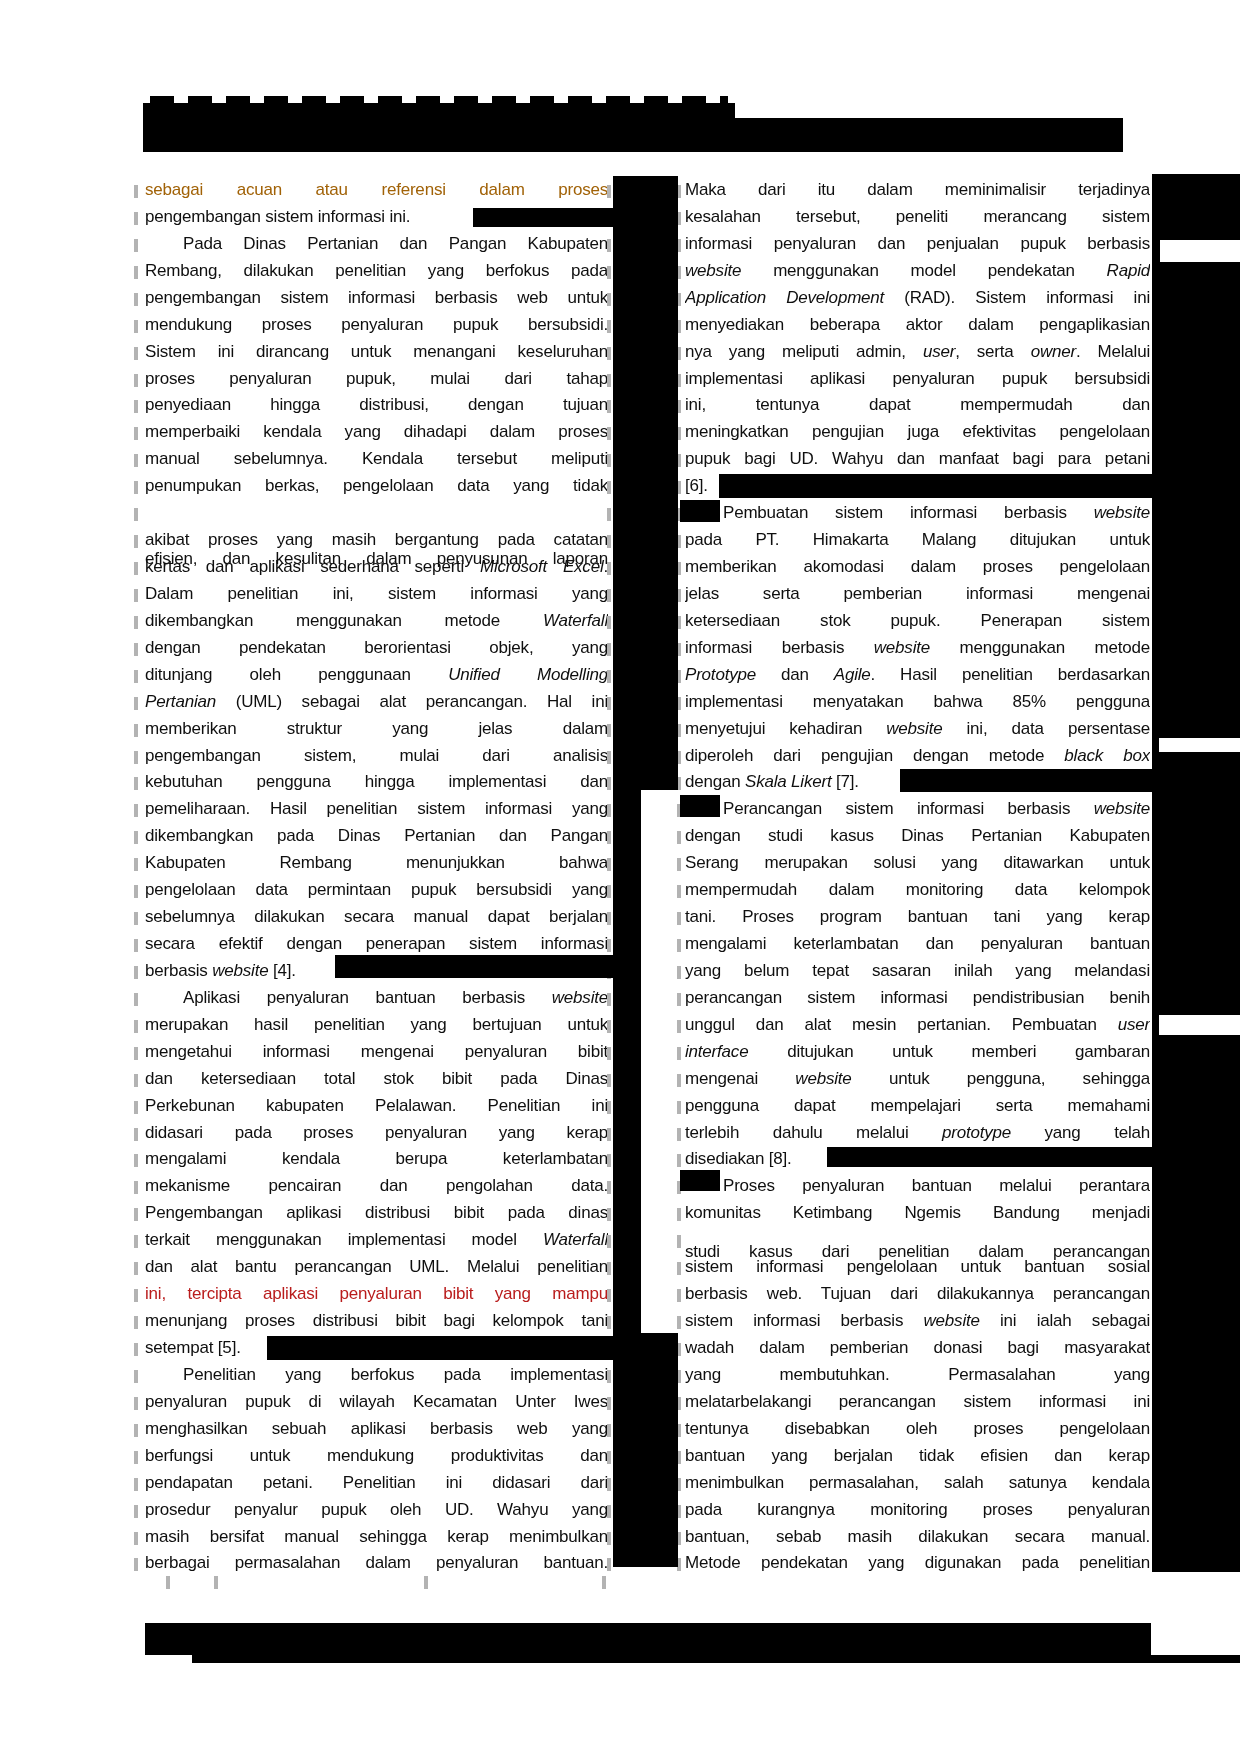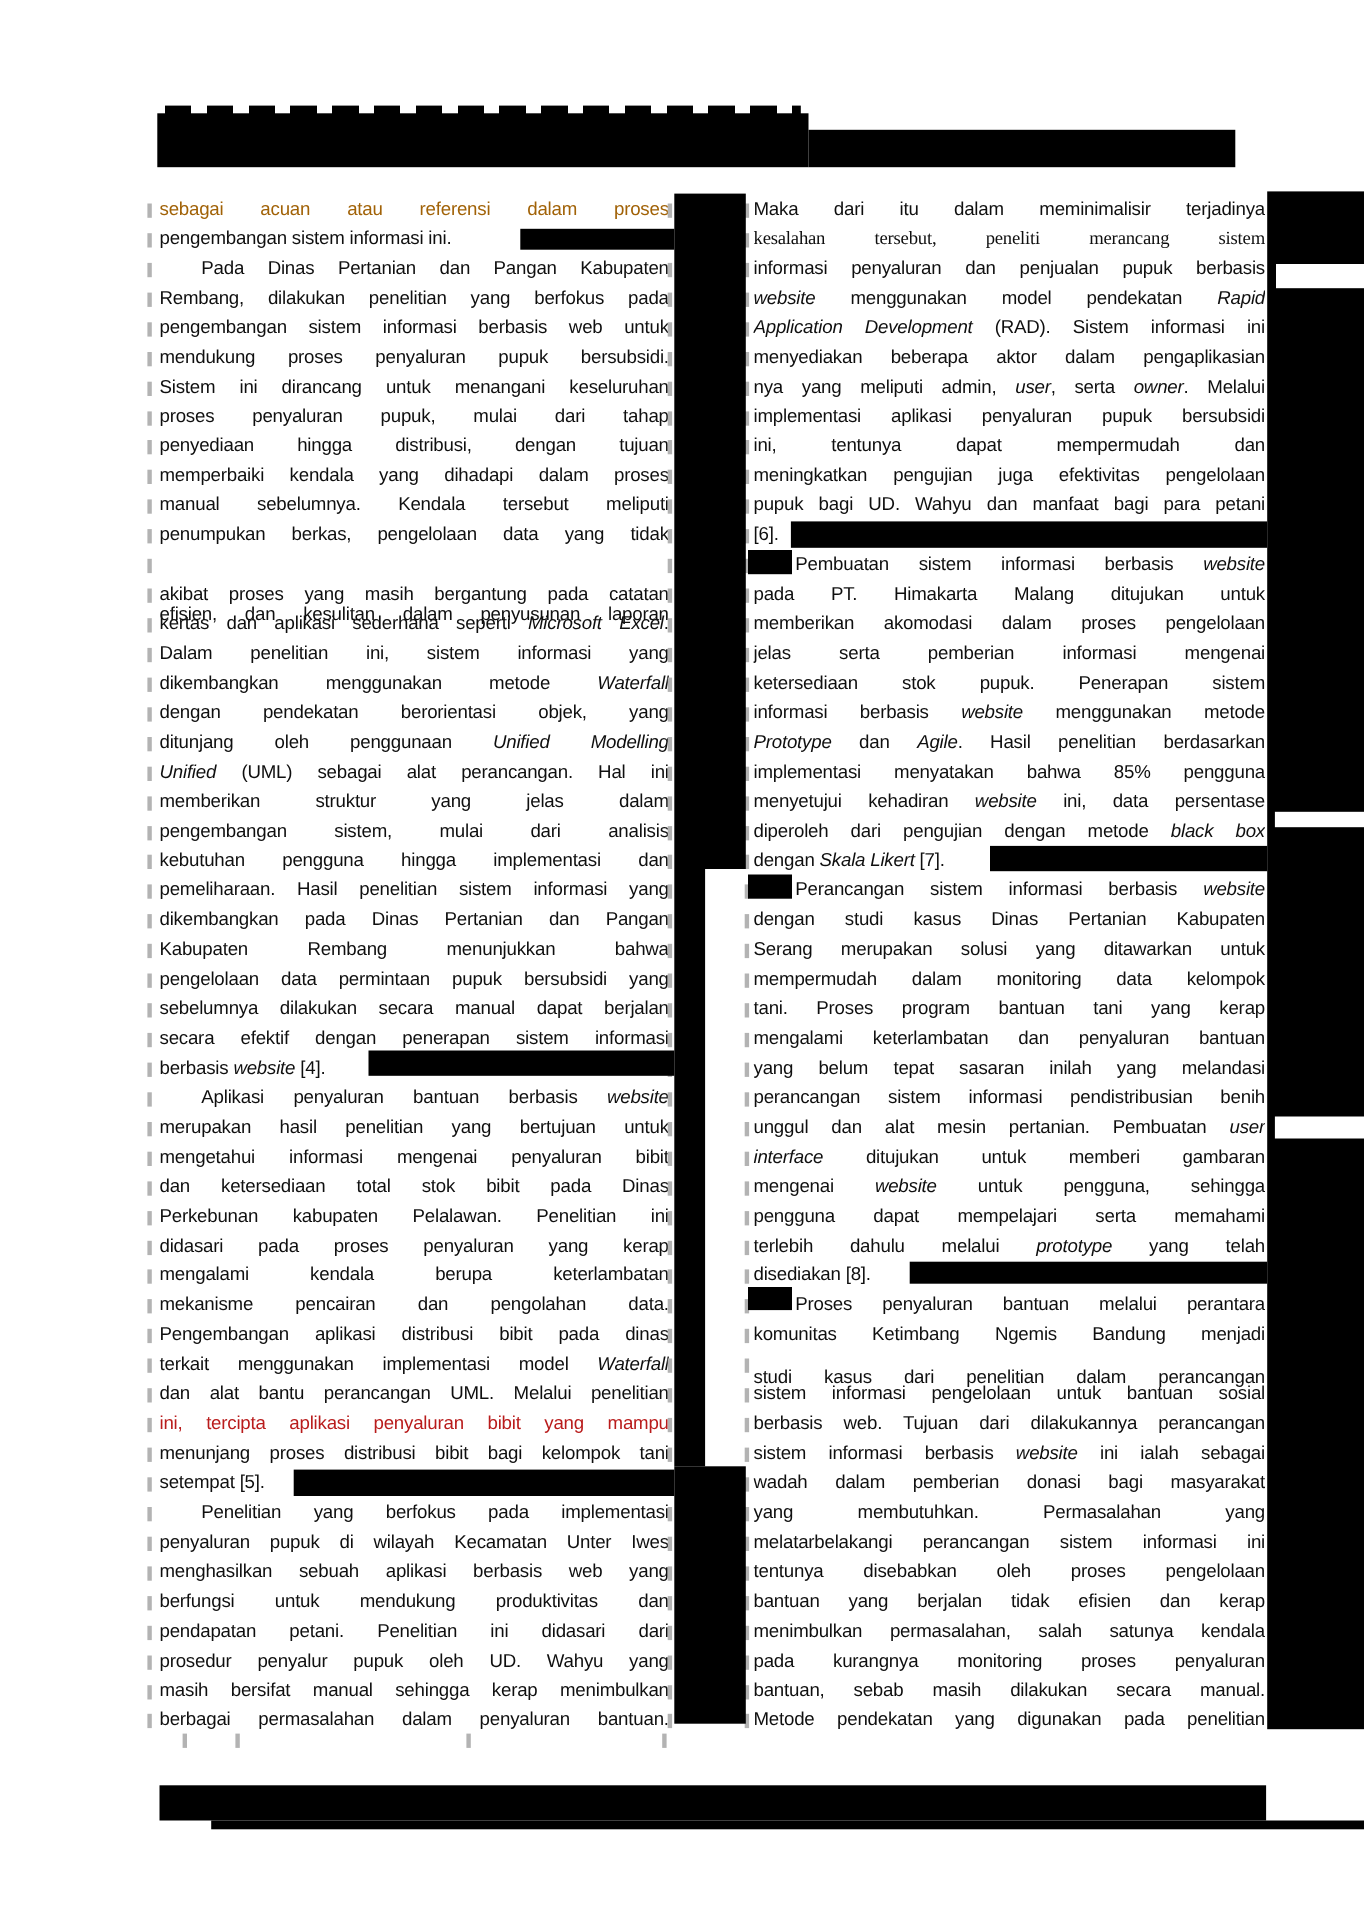"kesalahan tersebut, peneliti merancang" div.tline { font-family: Liberation Serif, serif -> none }
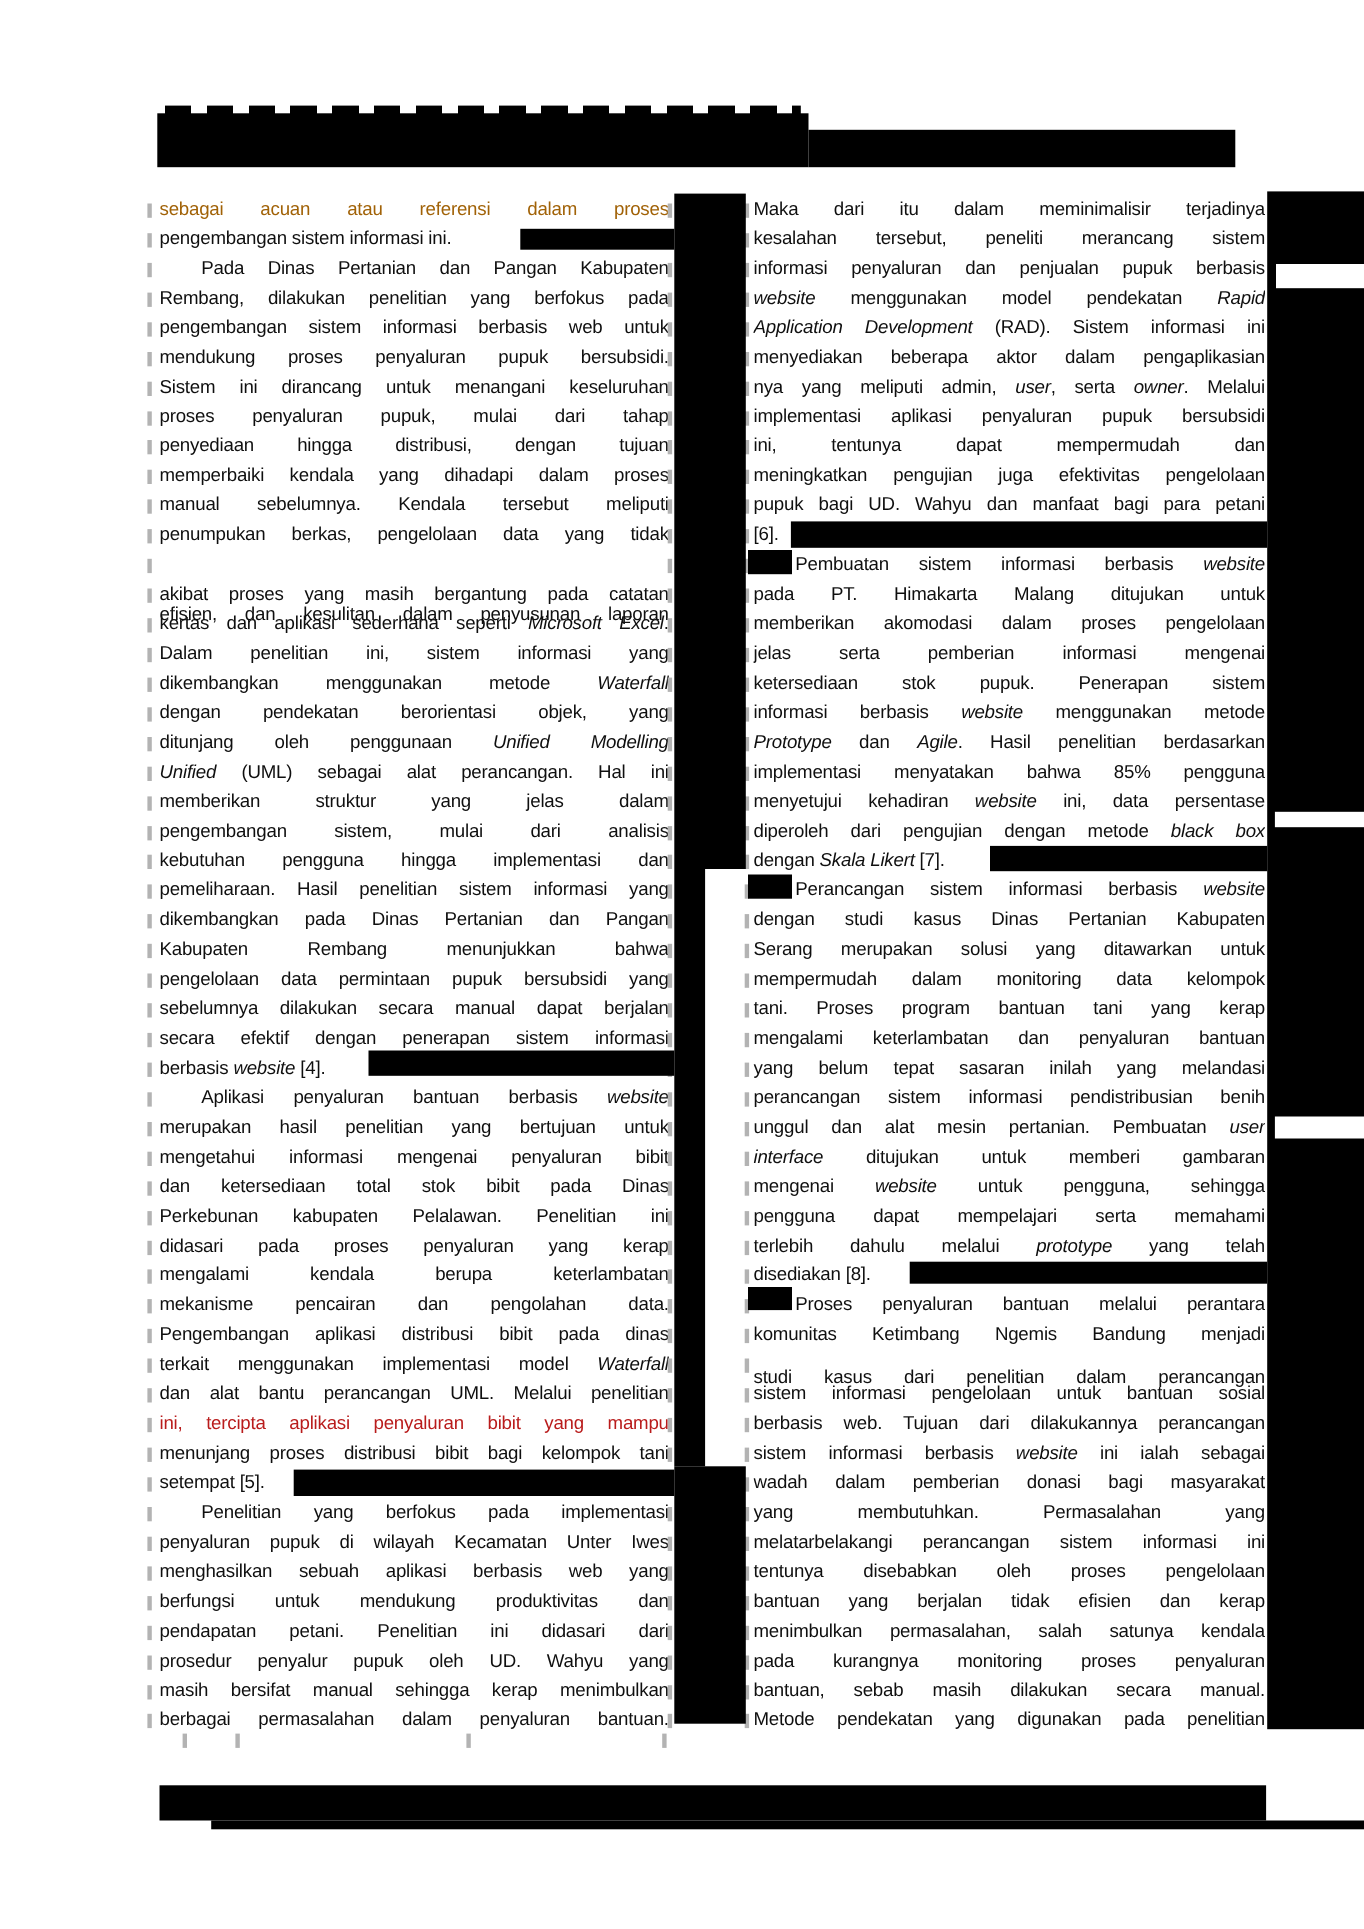"Unified" i { text: Unified -> Pertanian }
